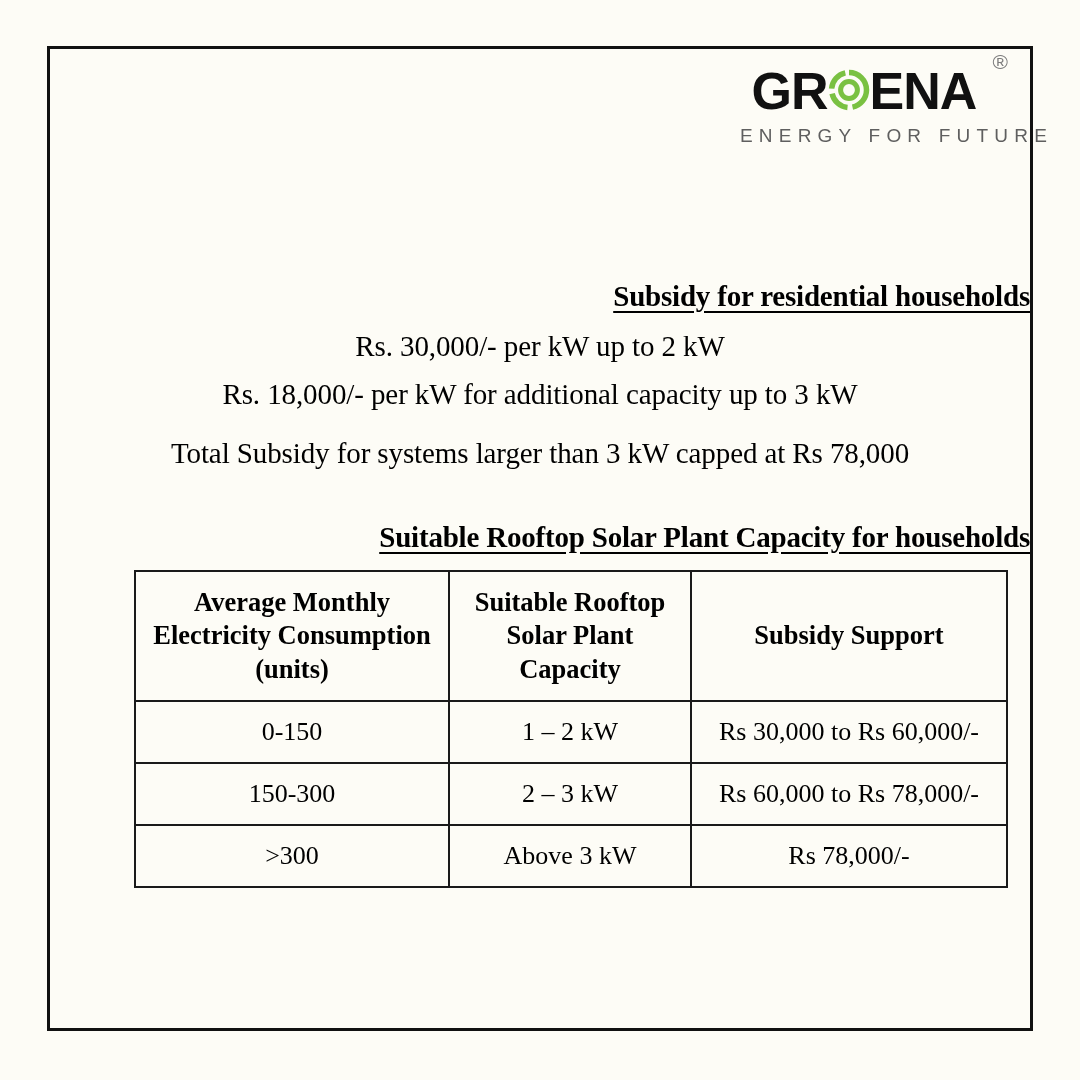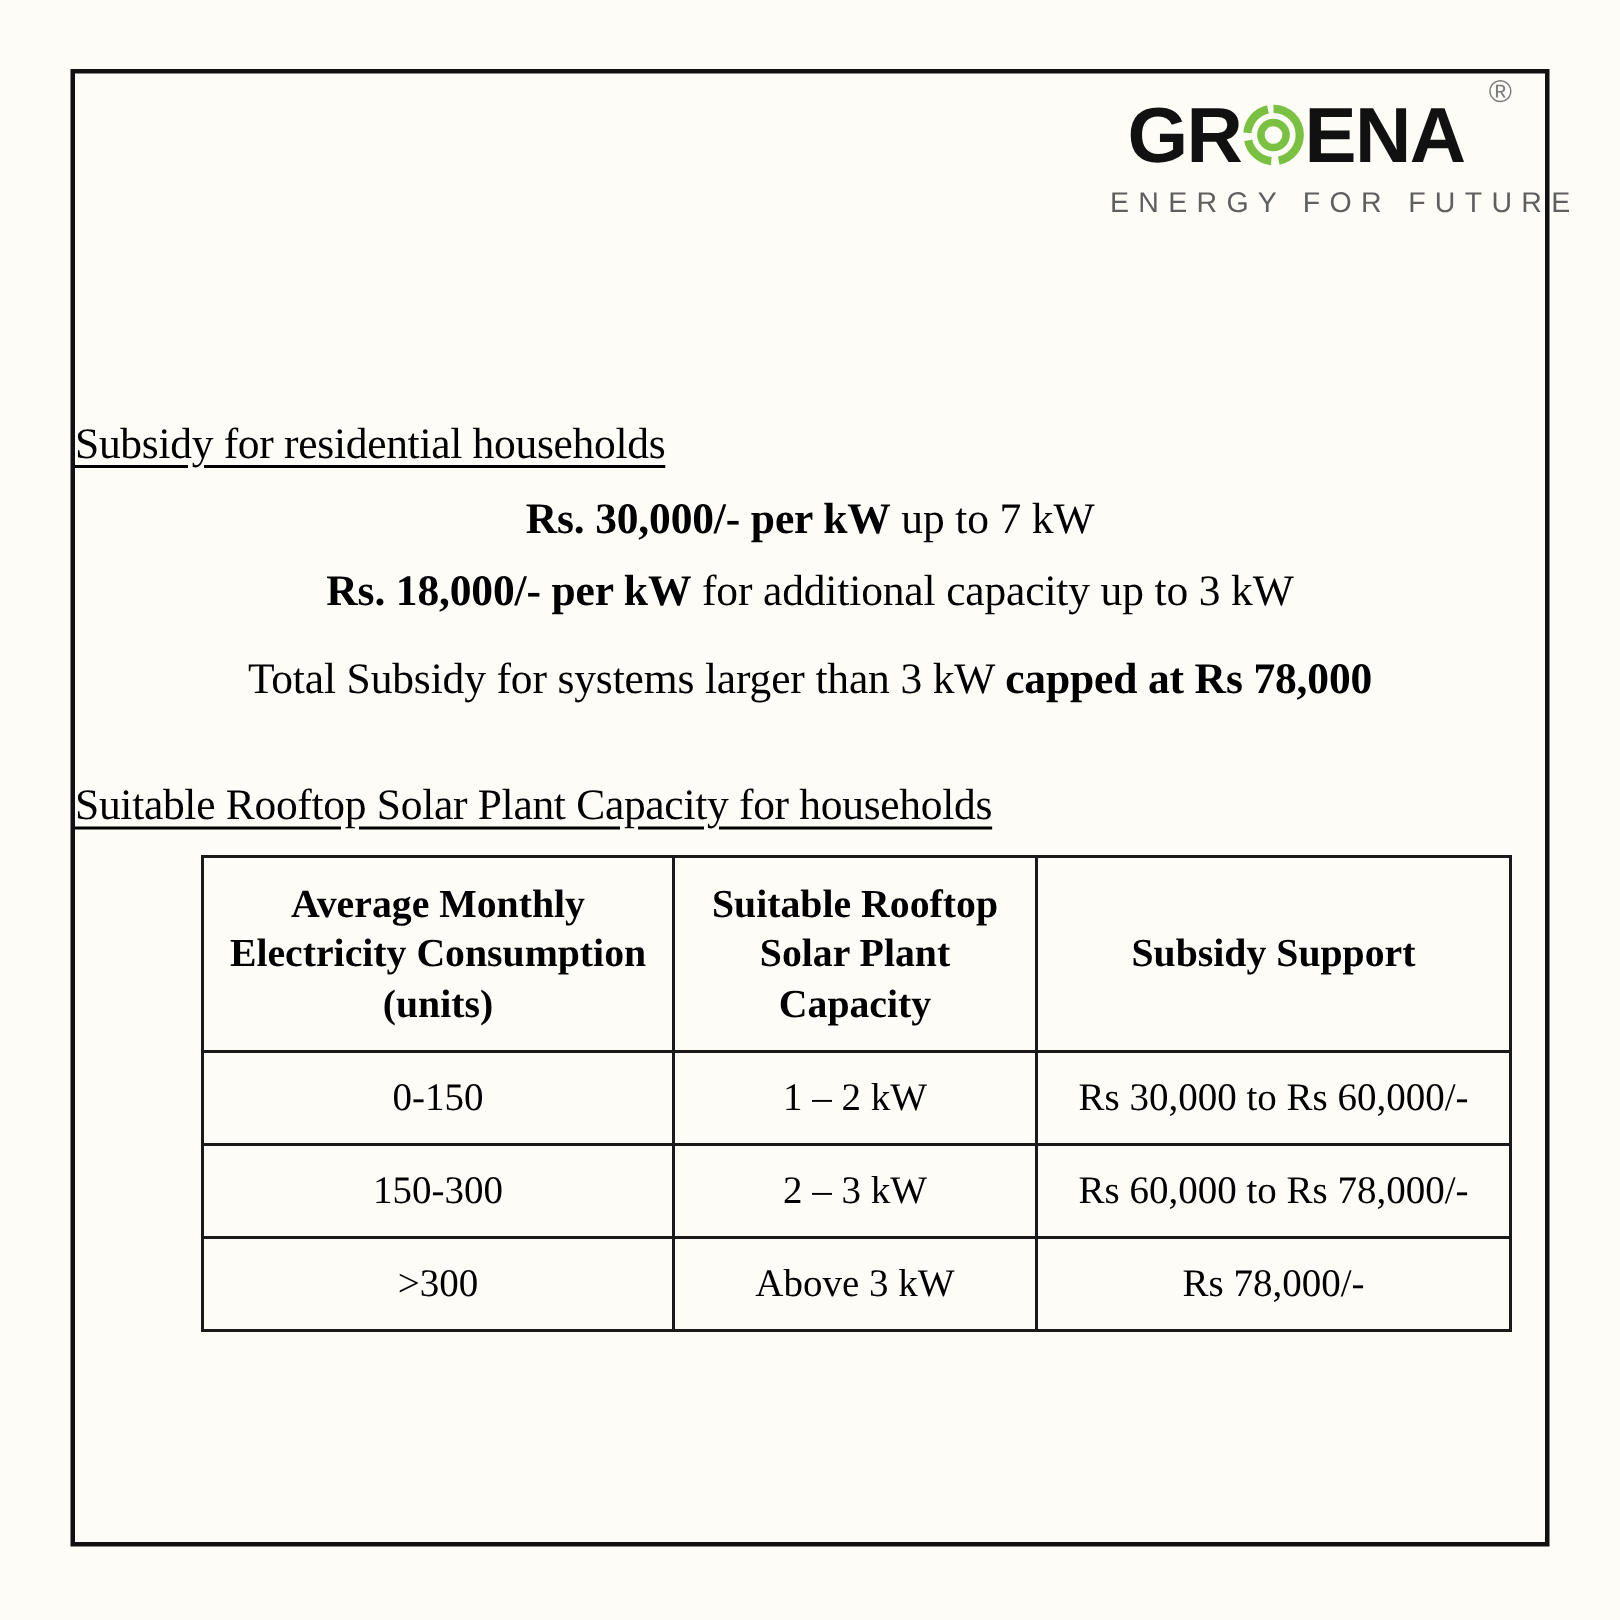"Subsidy for residential households" .heading { font-weight: normal -> bold; text-align: left -> right }
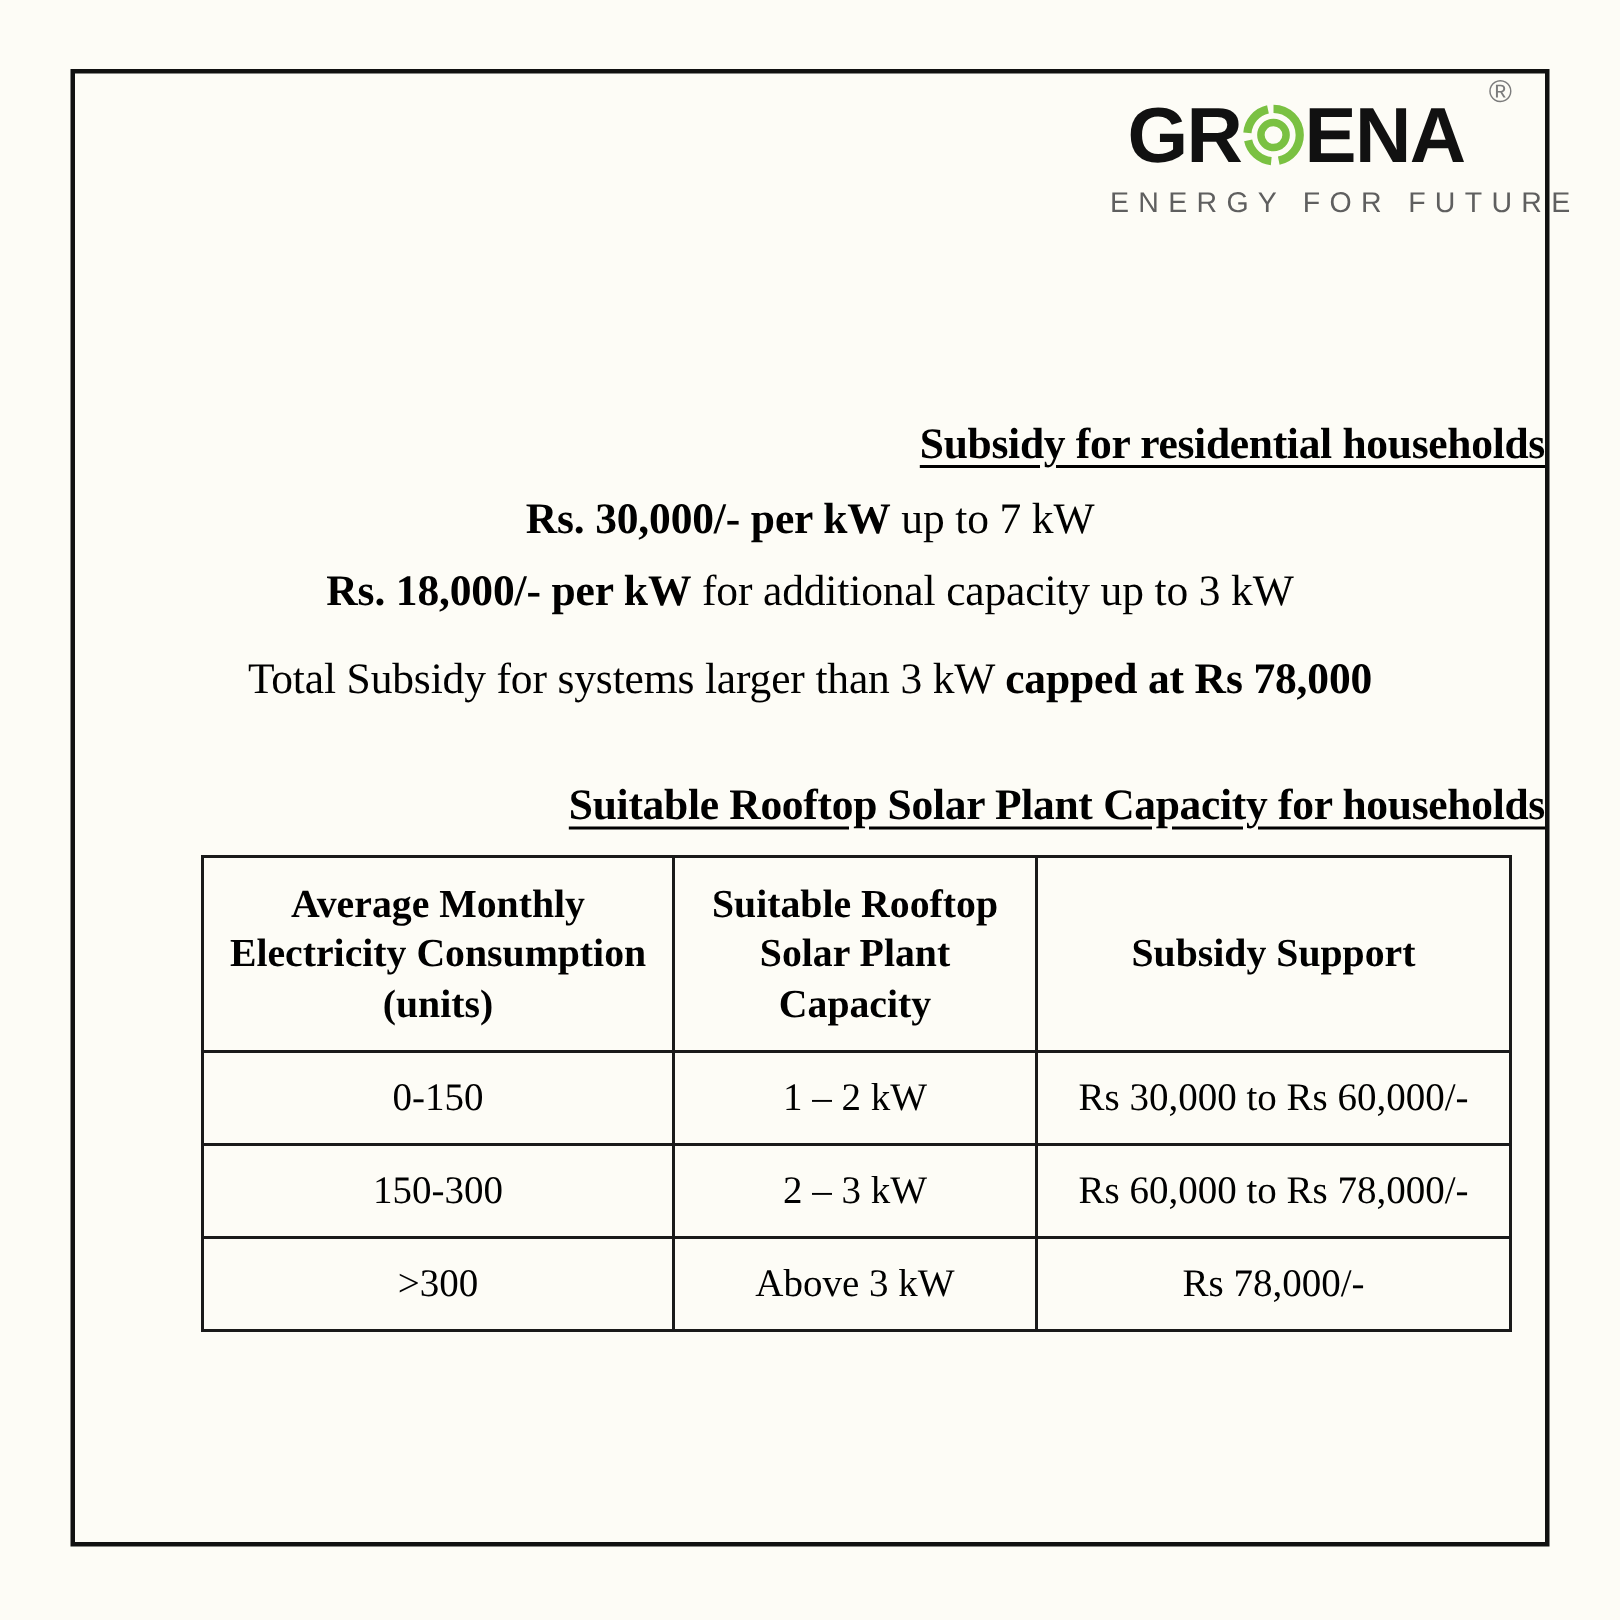"Rs. 30,000/- per kW" .line b { font-weight: bold -> normal }
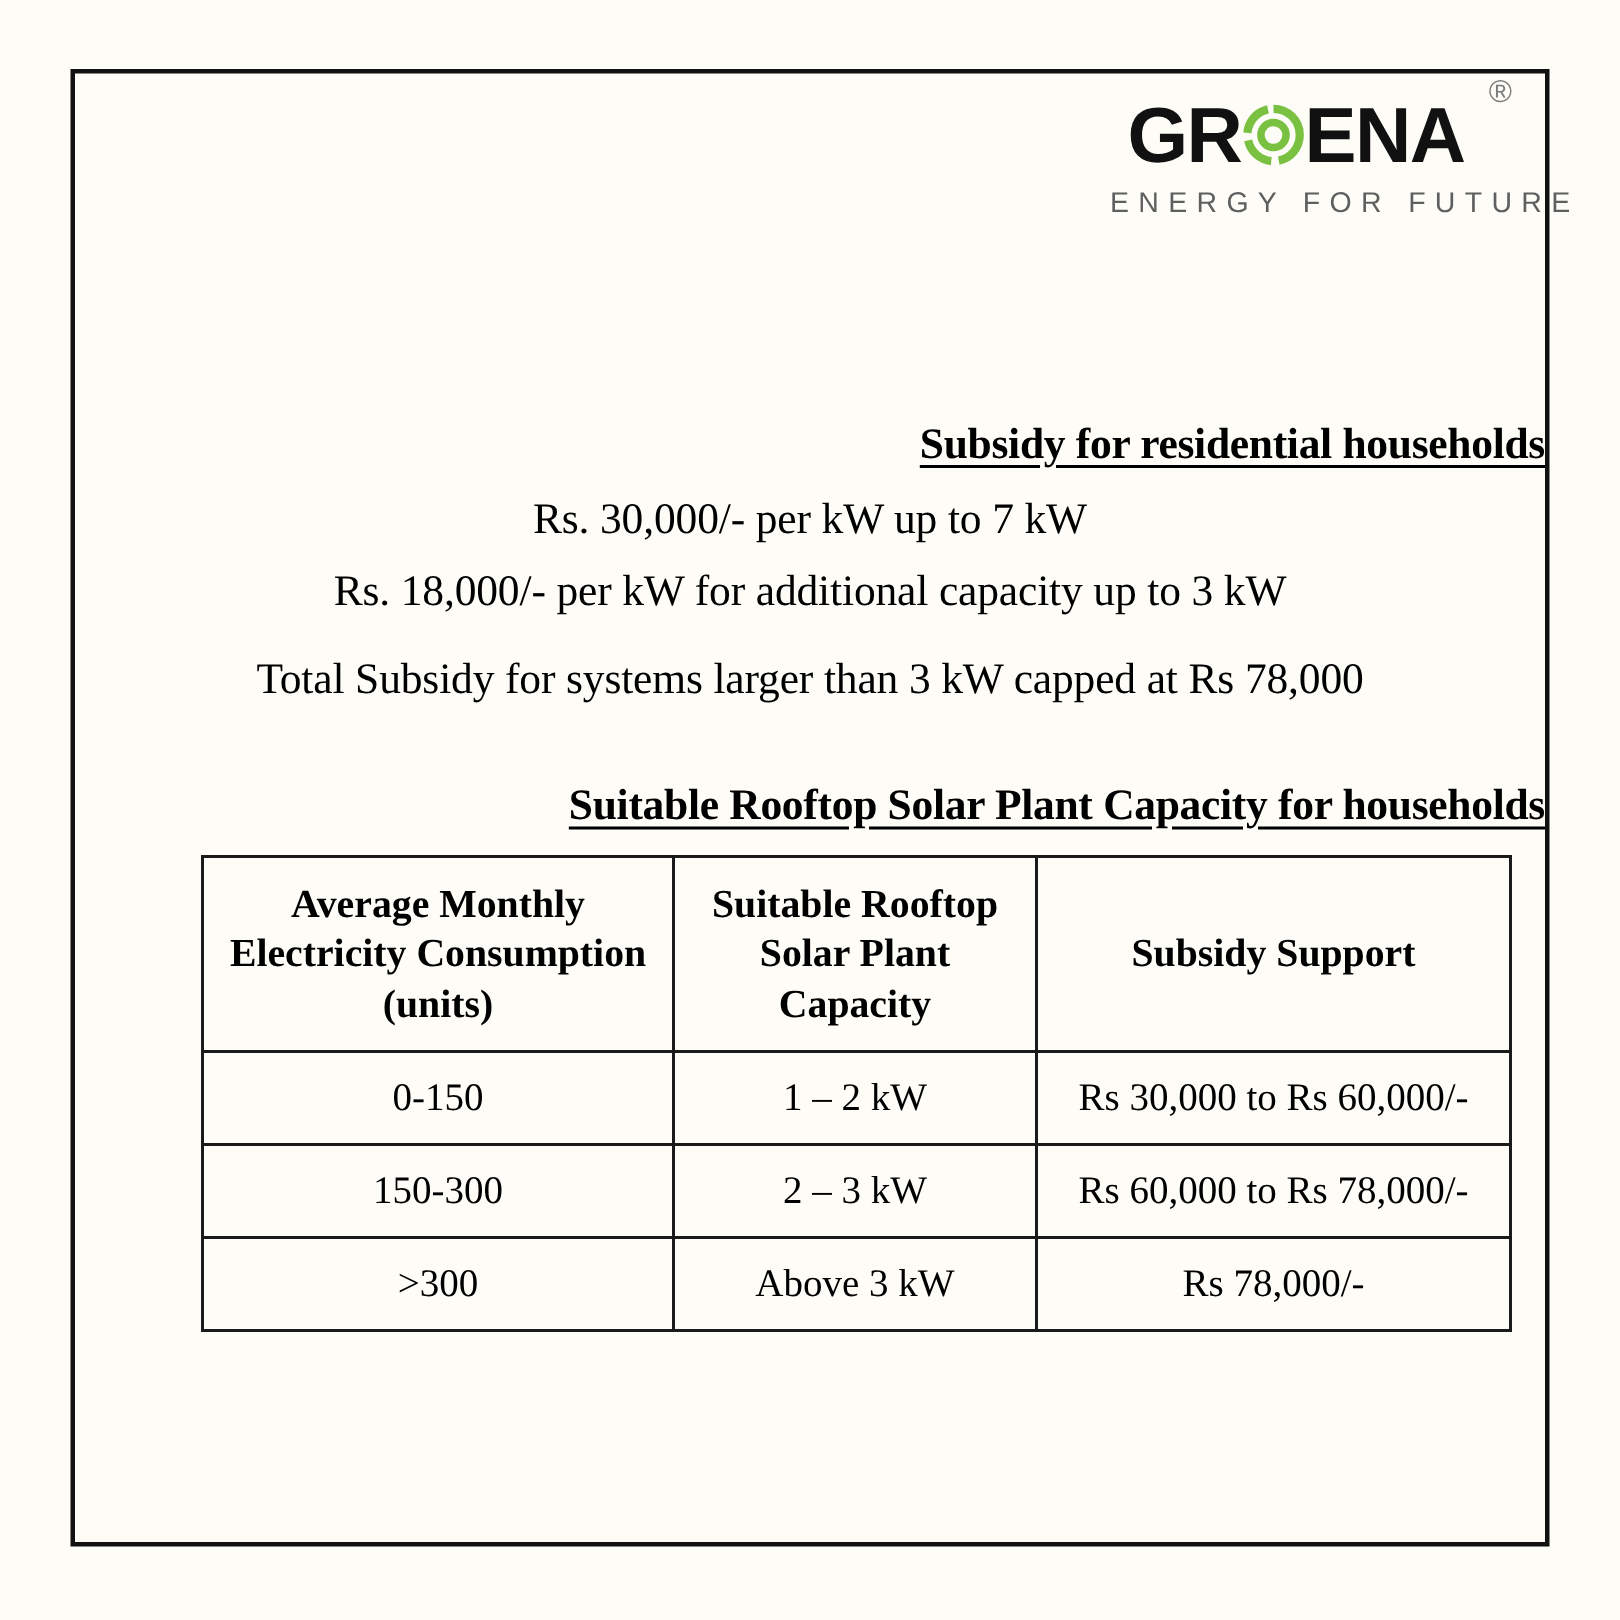"up to 7 kW" span { text: 7 -> 2 }
